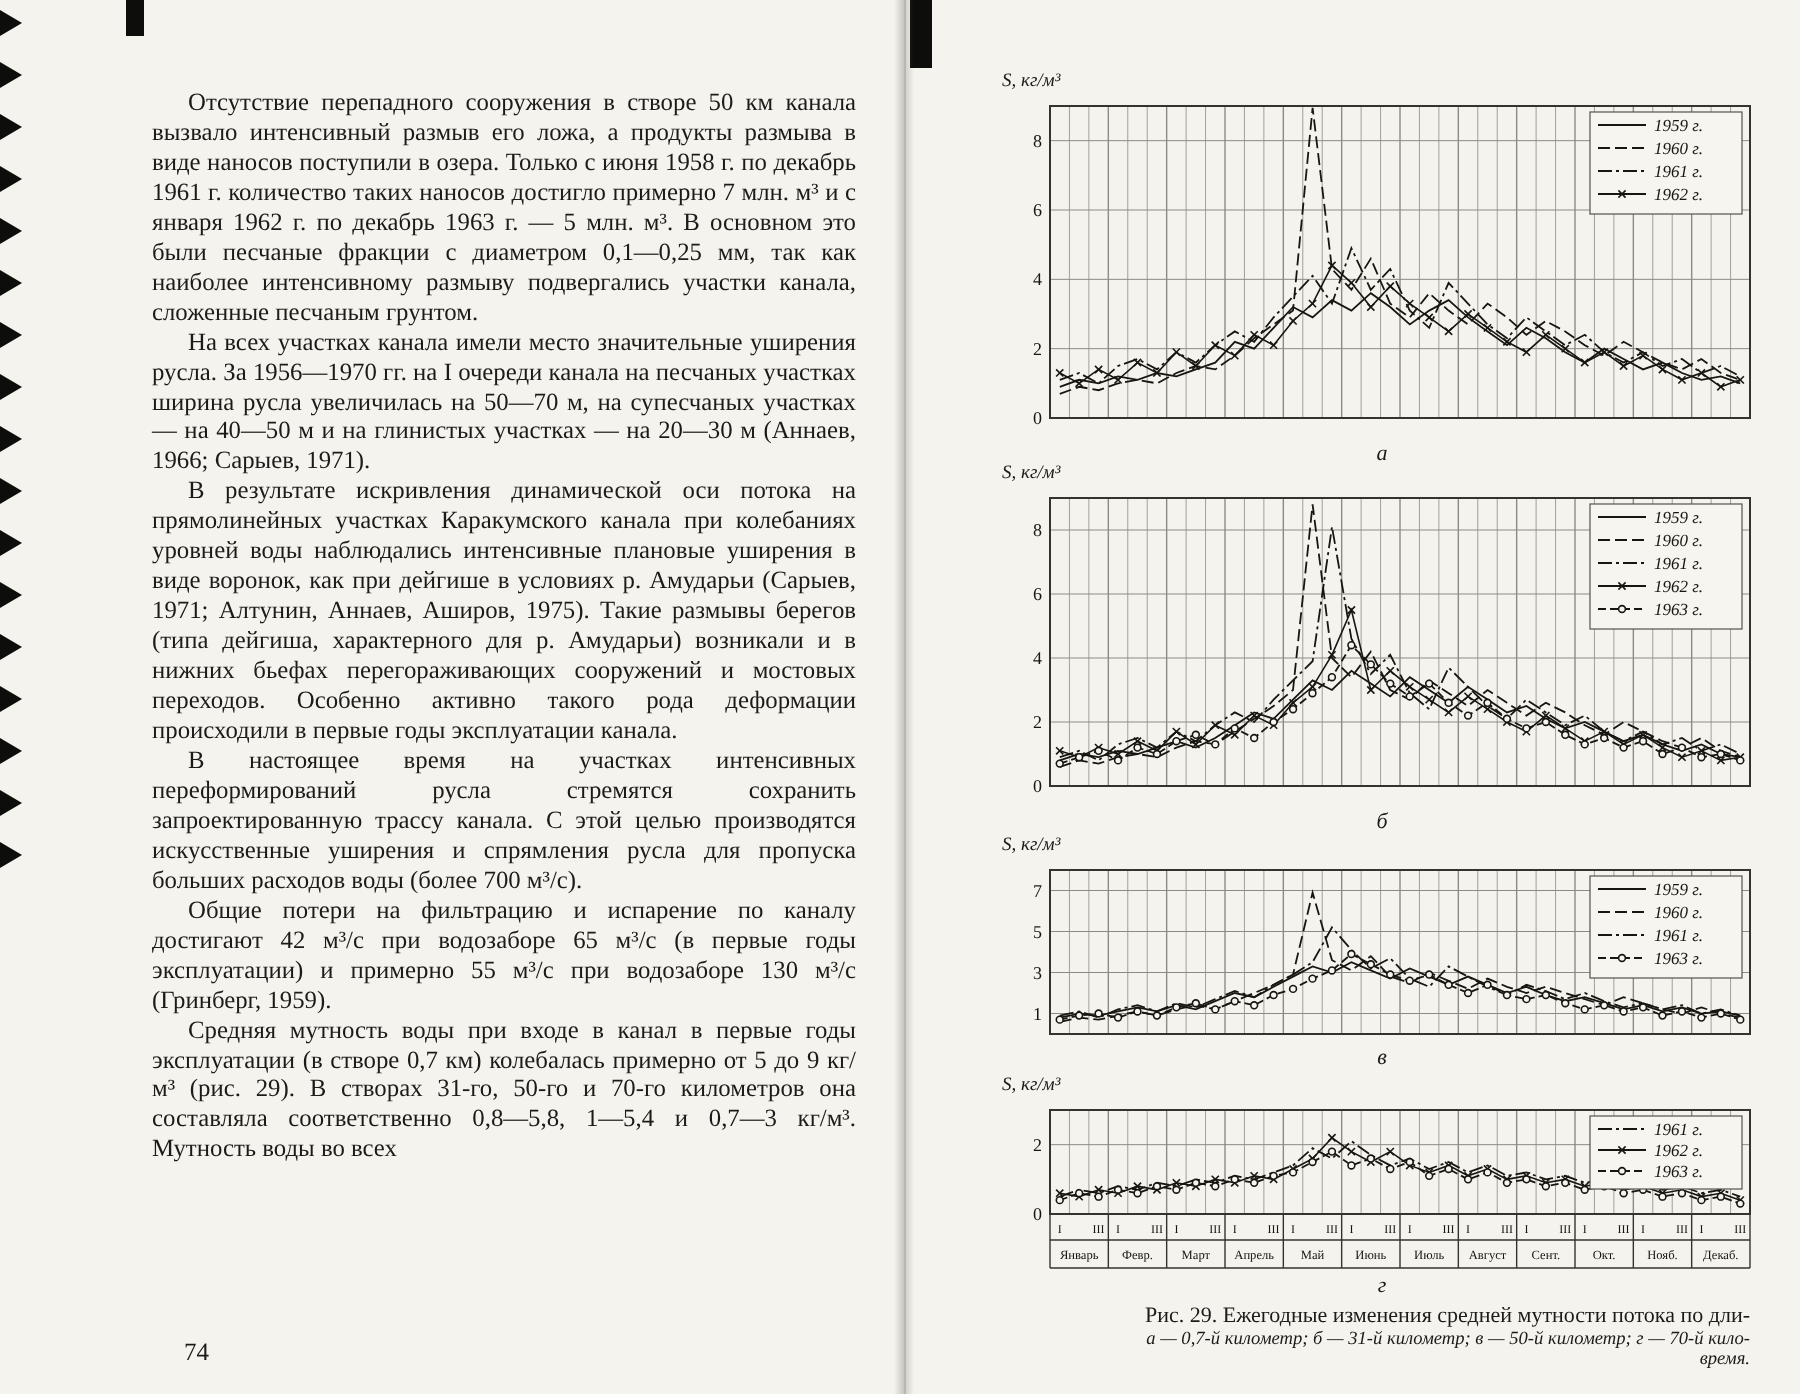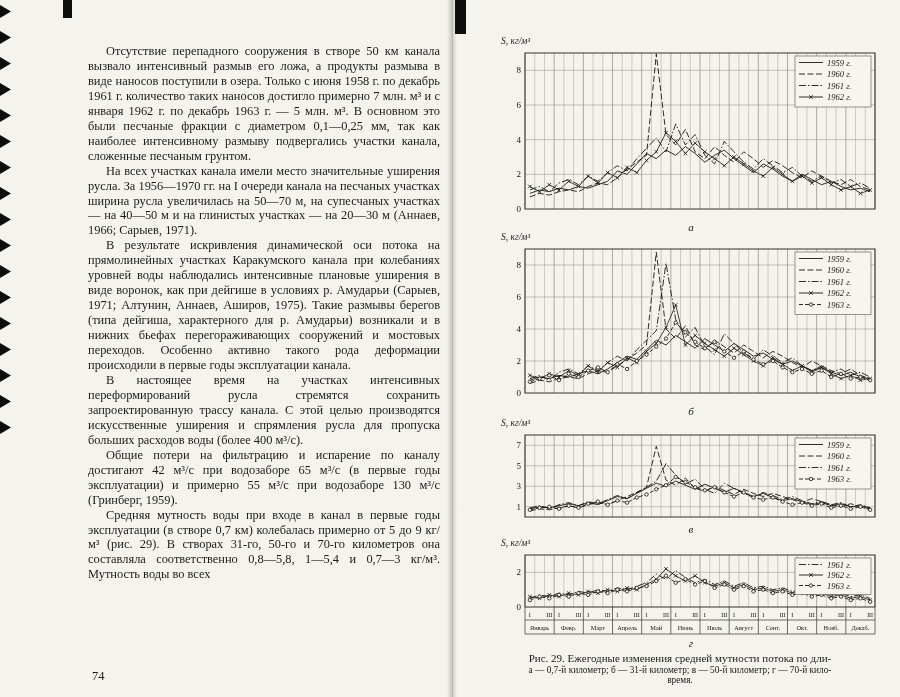"Отсутствие перепадного сооружения в" #left-text { left: 88px -> 76px }
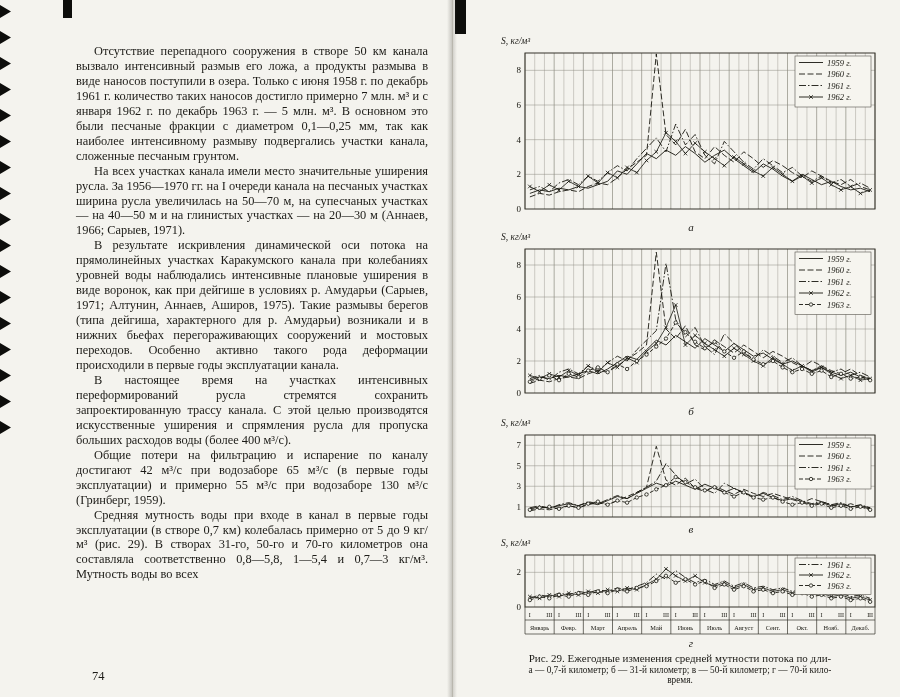"В настоящее время на участках" p { text: 400 -> 700 }
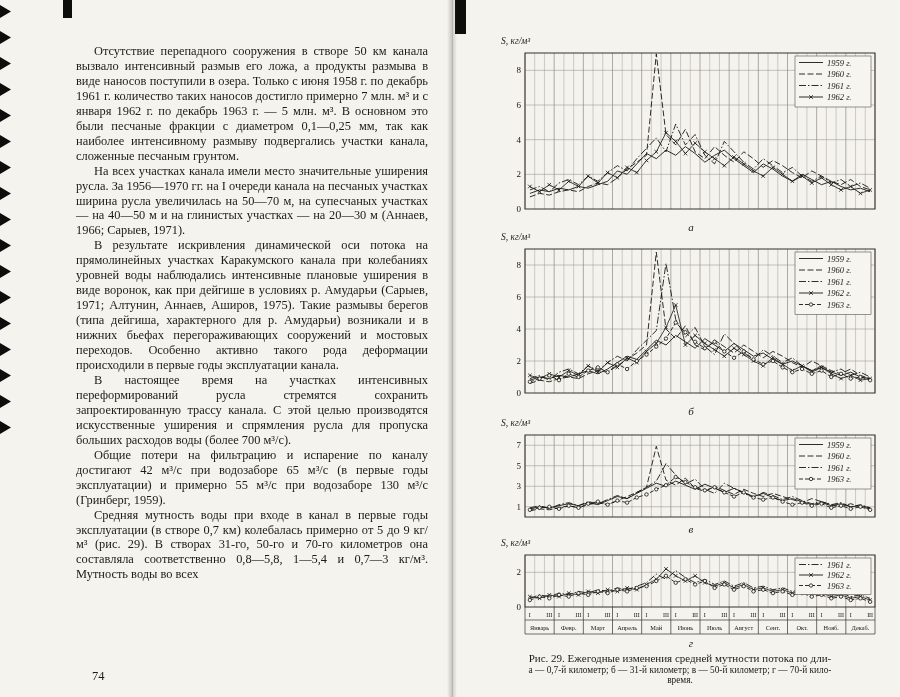"Рис. 29. Ежегодные изменения средней" #caption { text-align: center -> right }
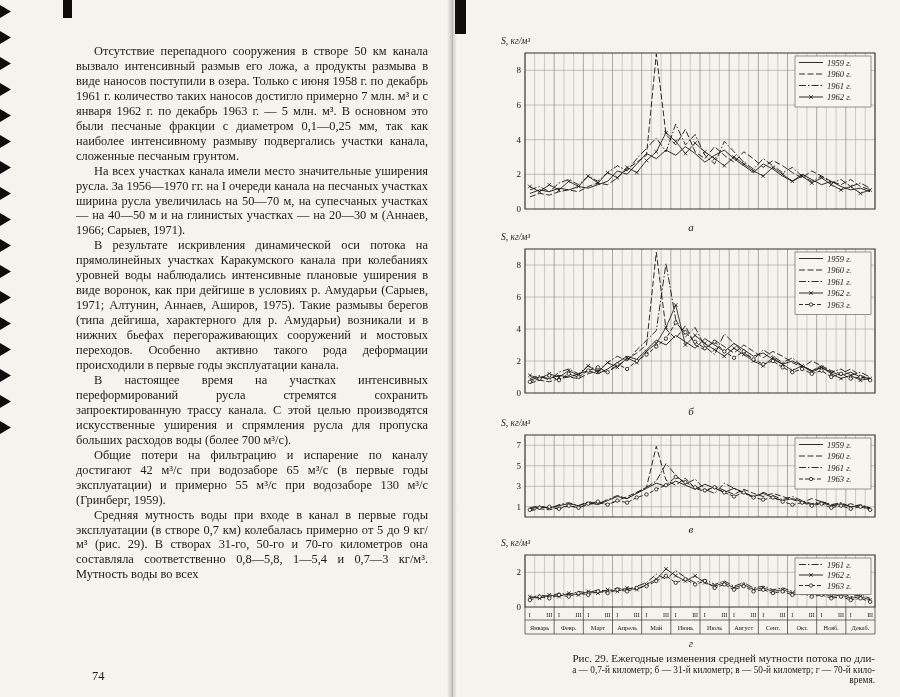"а — 0,7-й километр; б" .cap-sub { font-style: none -> italic }
